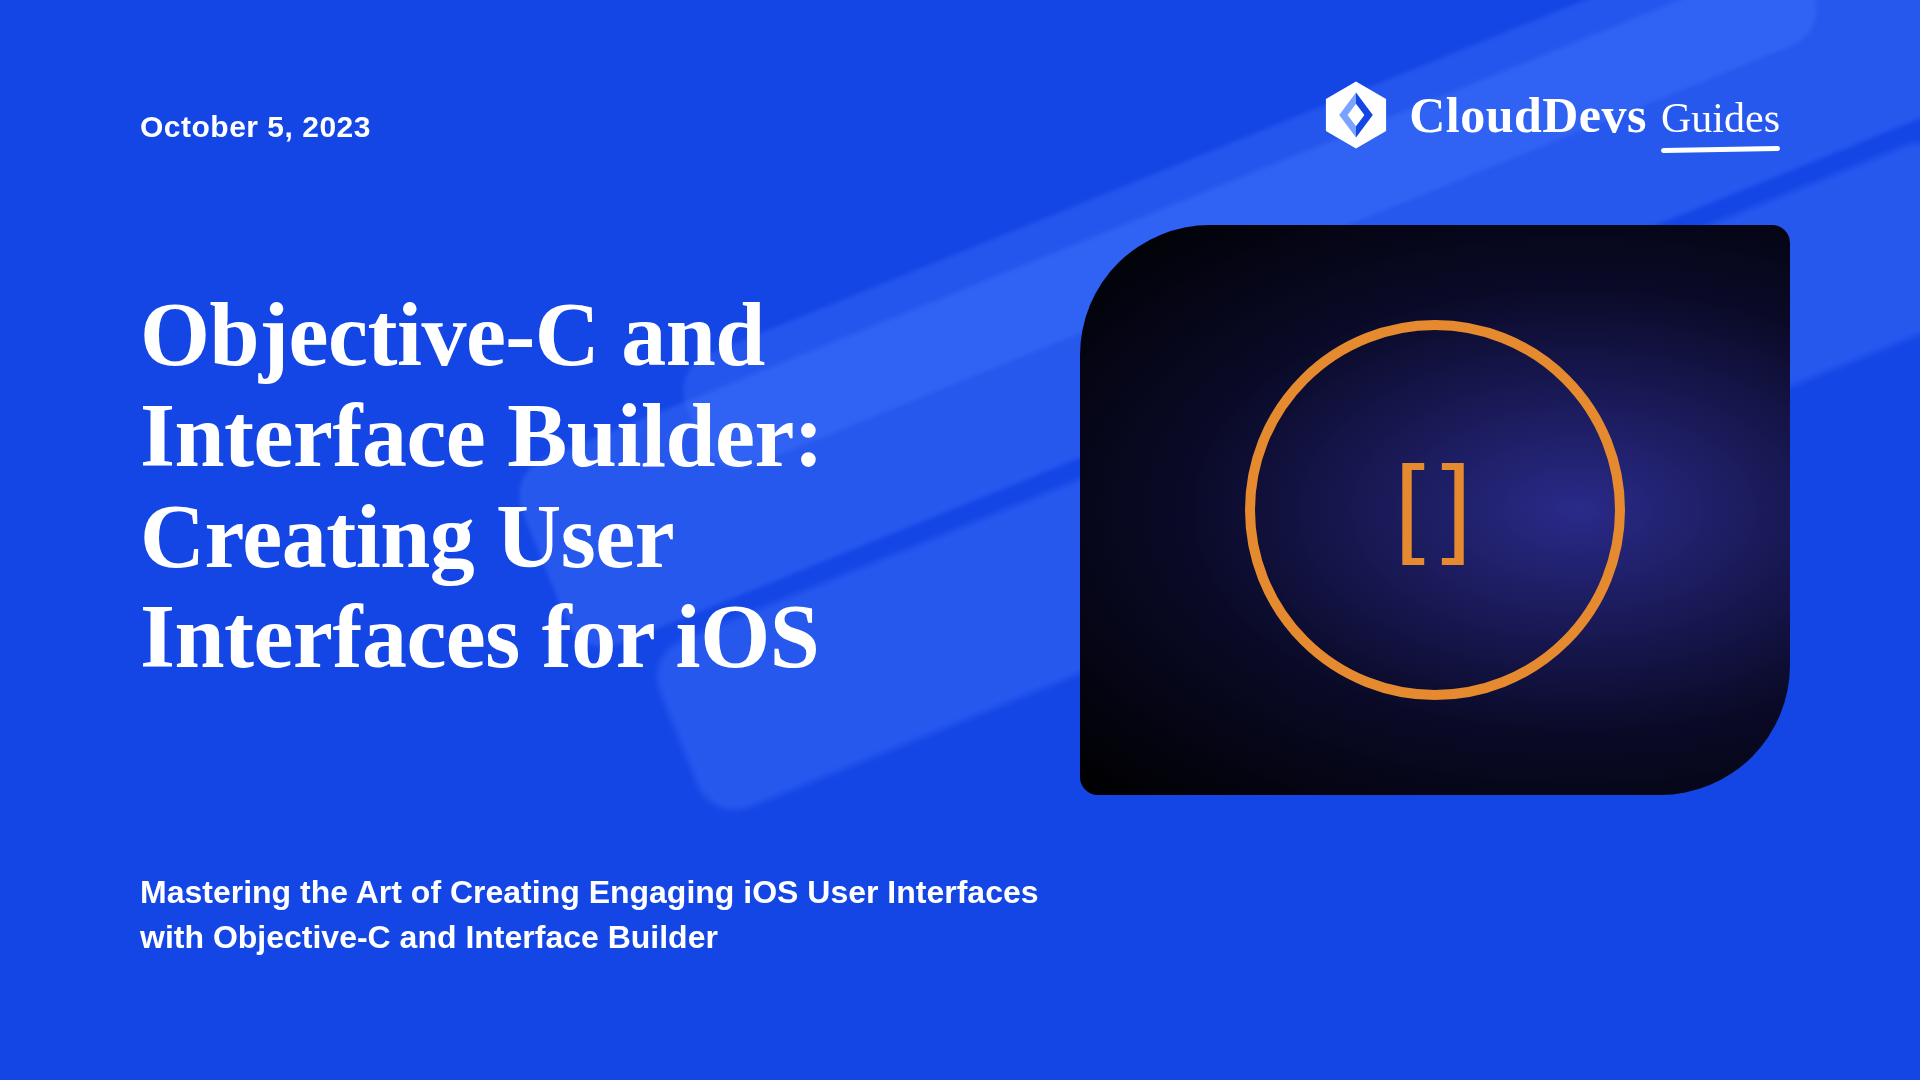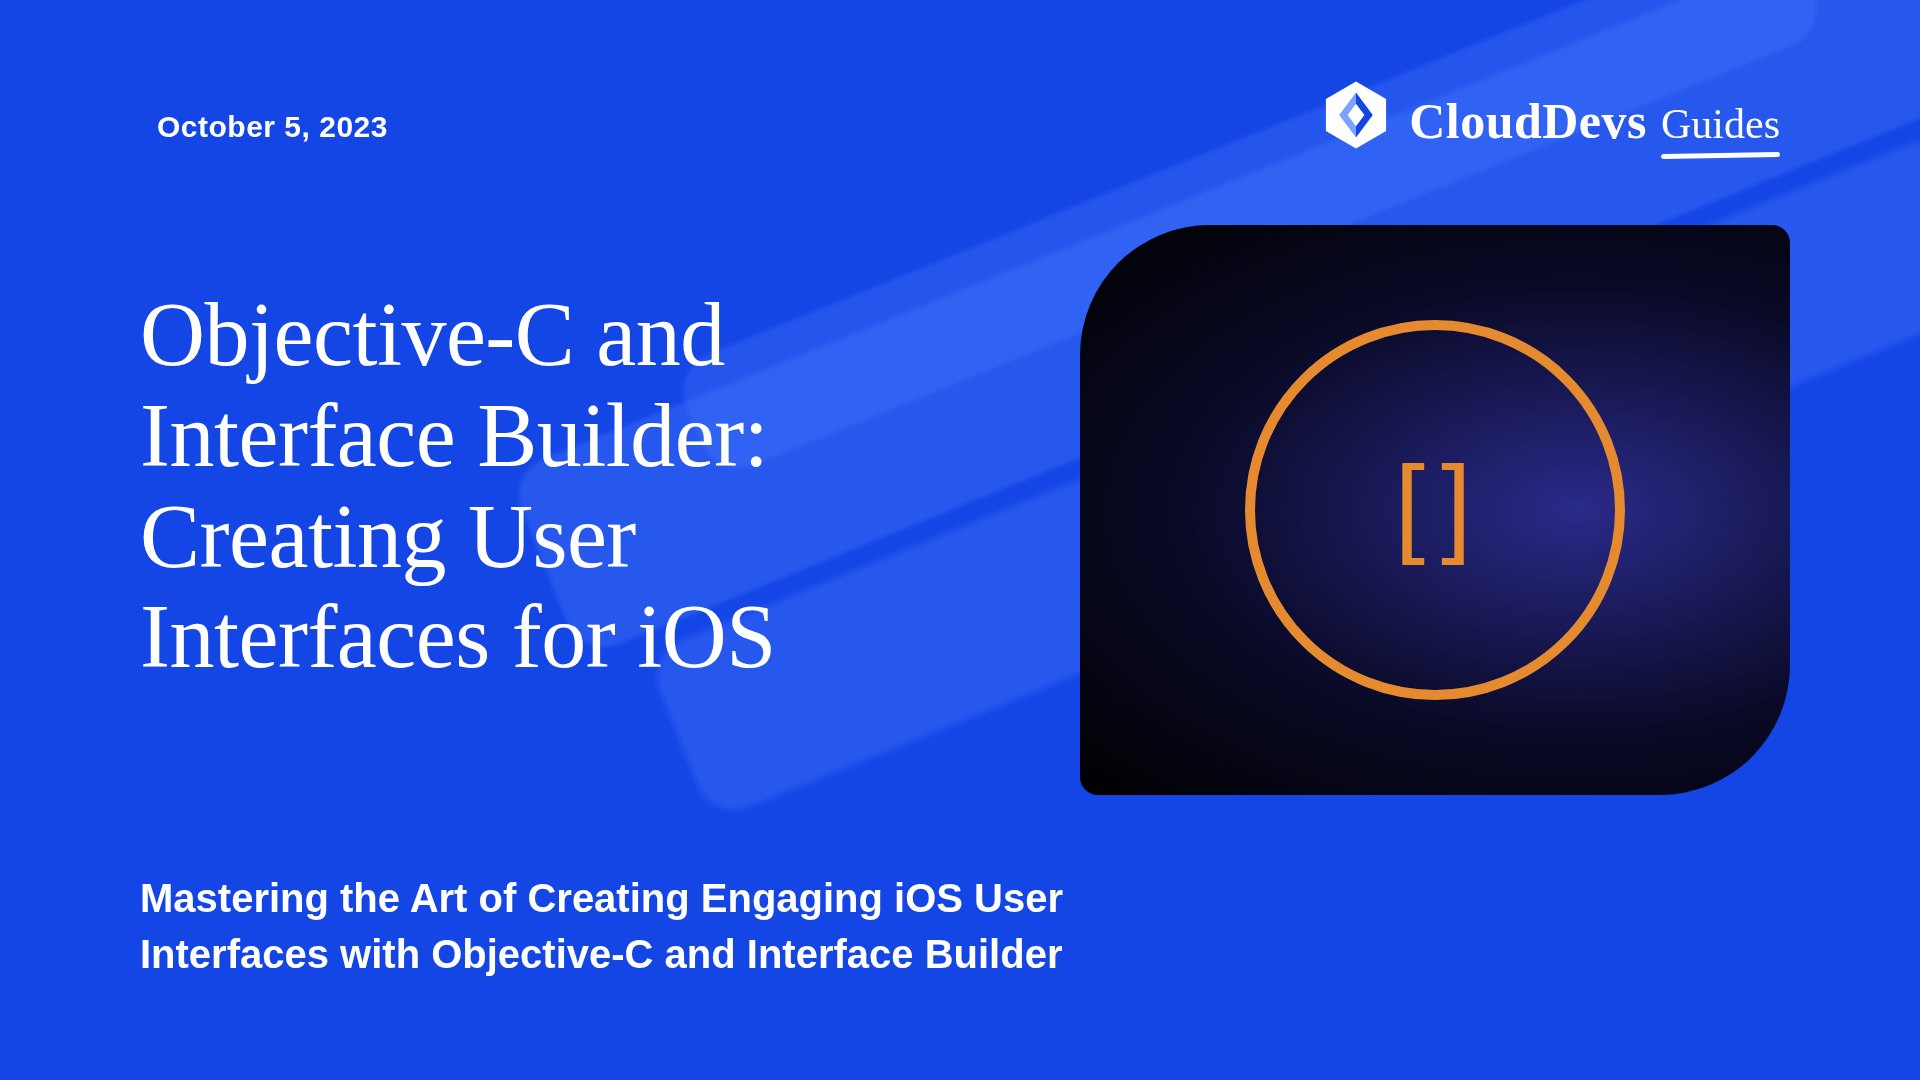"October 5, 2023" .date { left: 157px -> 140px }
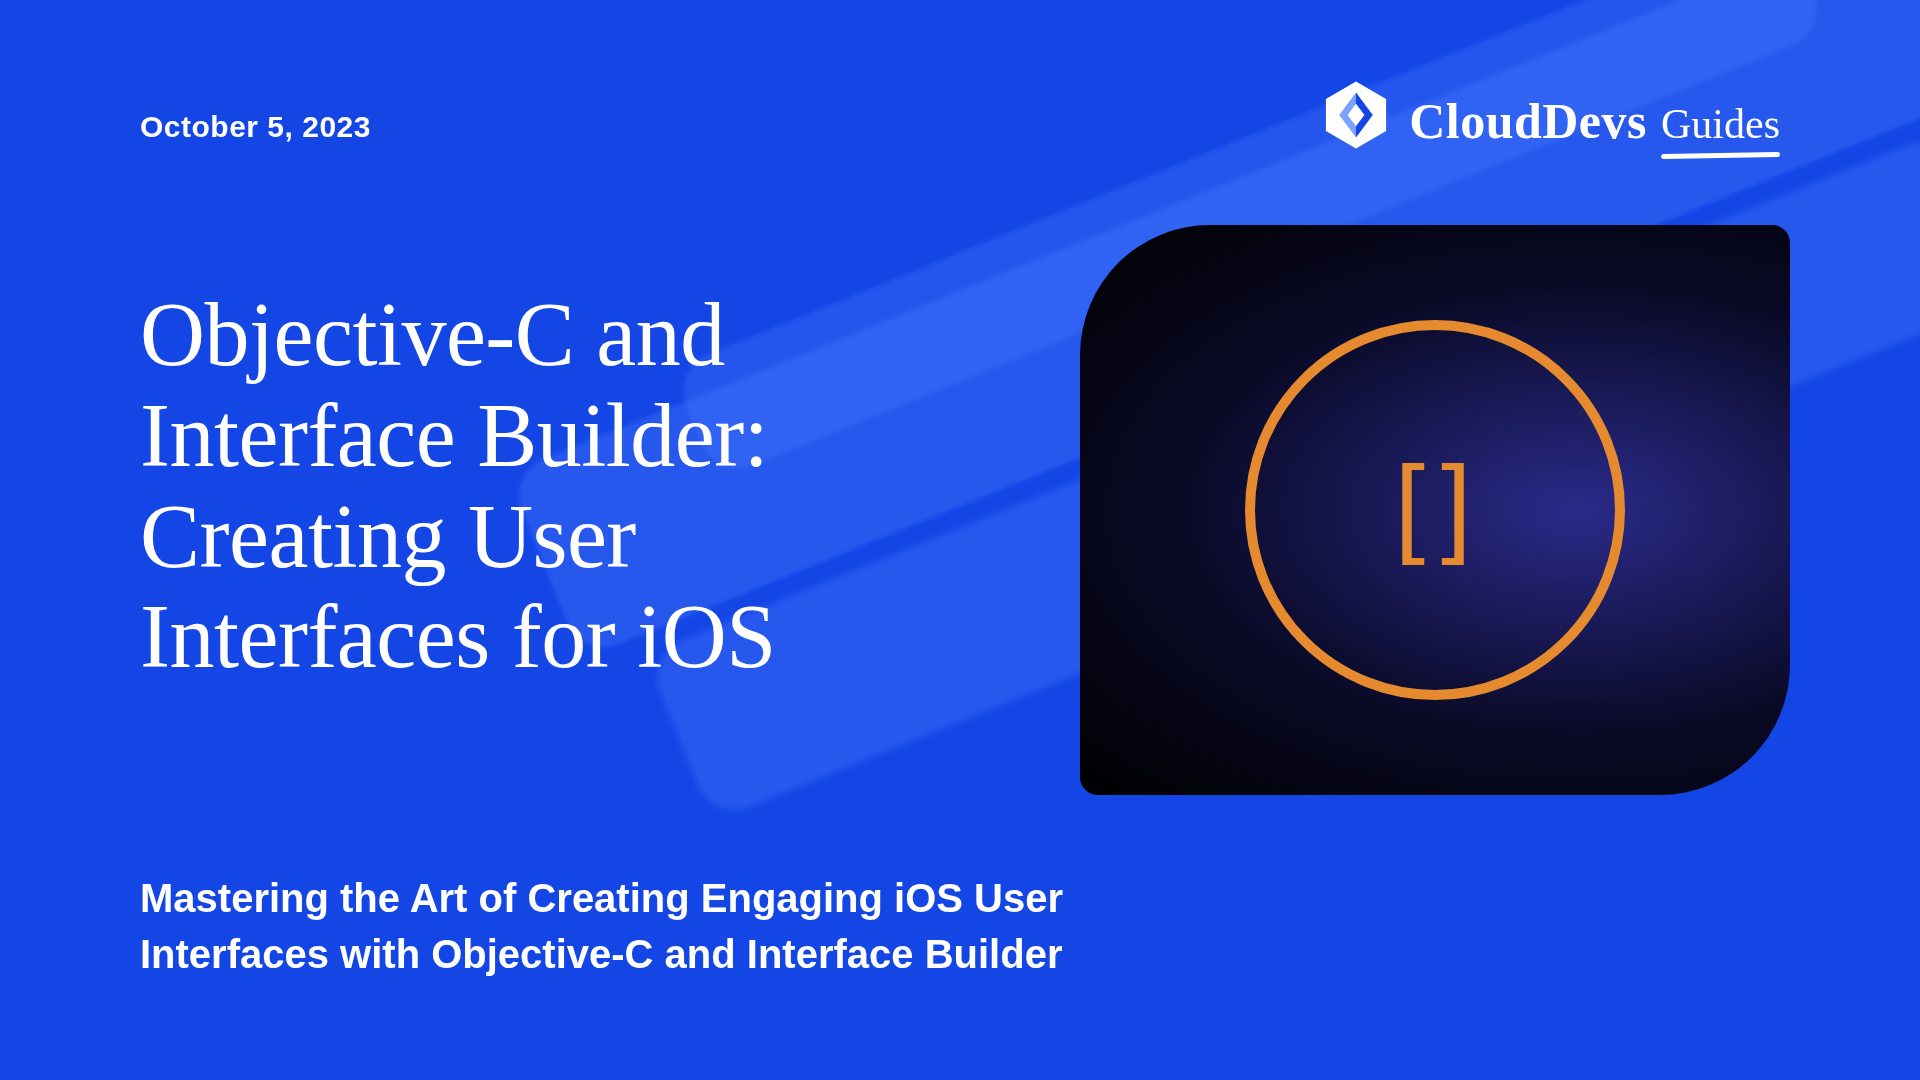"CloudDevs" .logo-wrap { align-items: flex-end -> center }
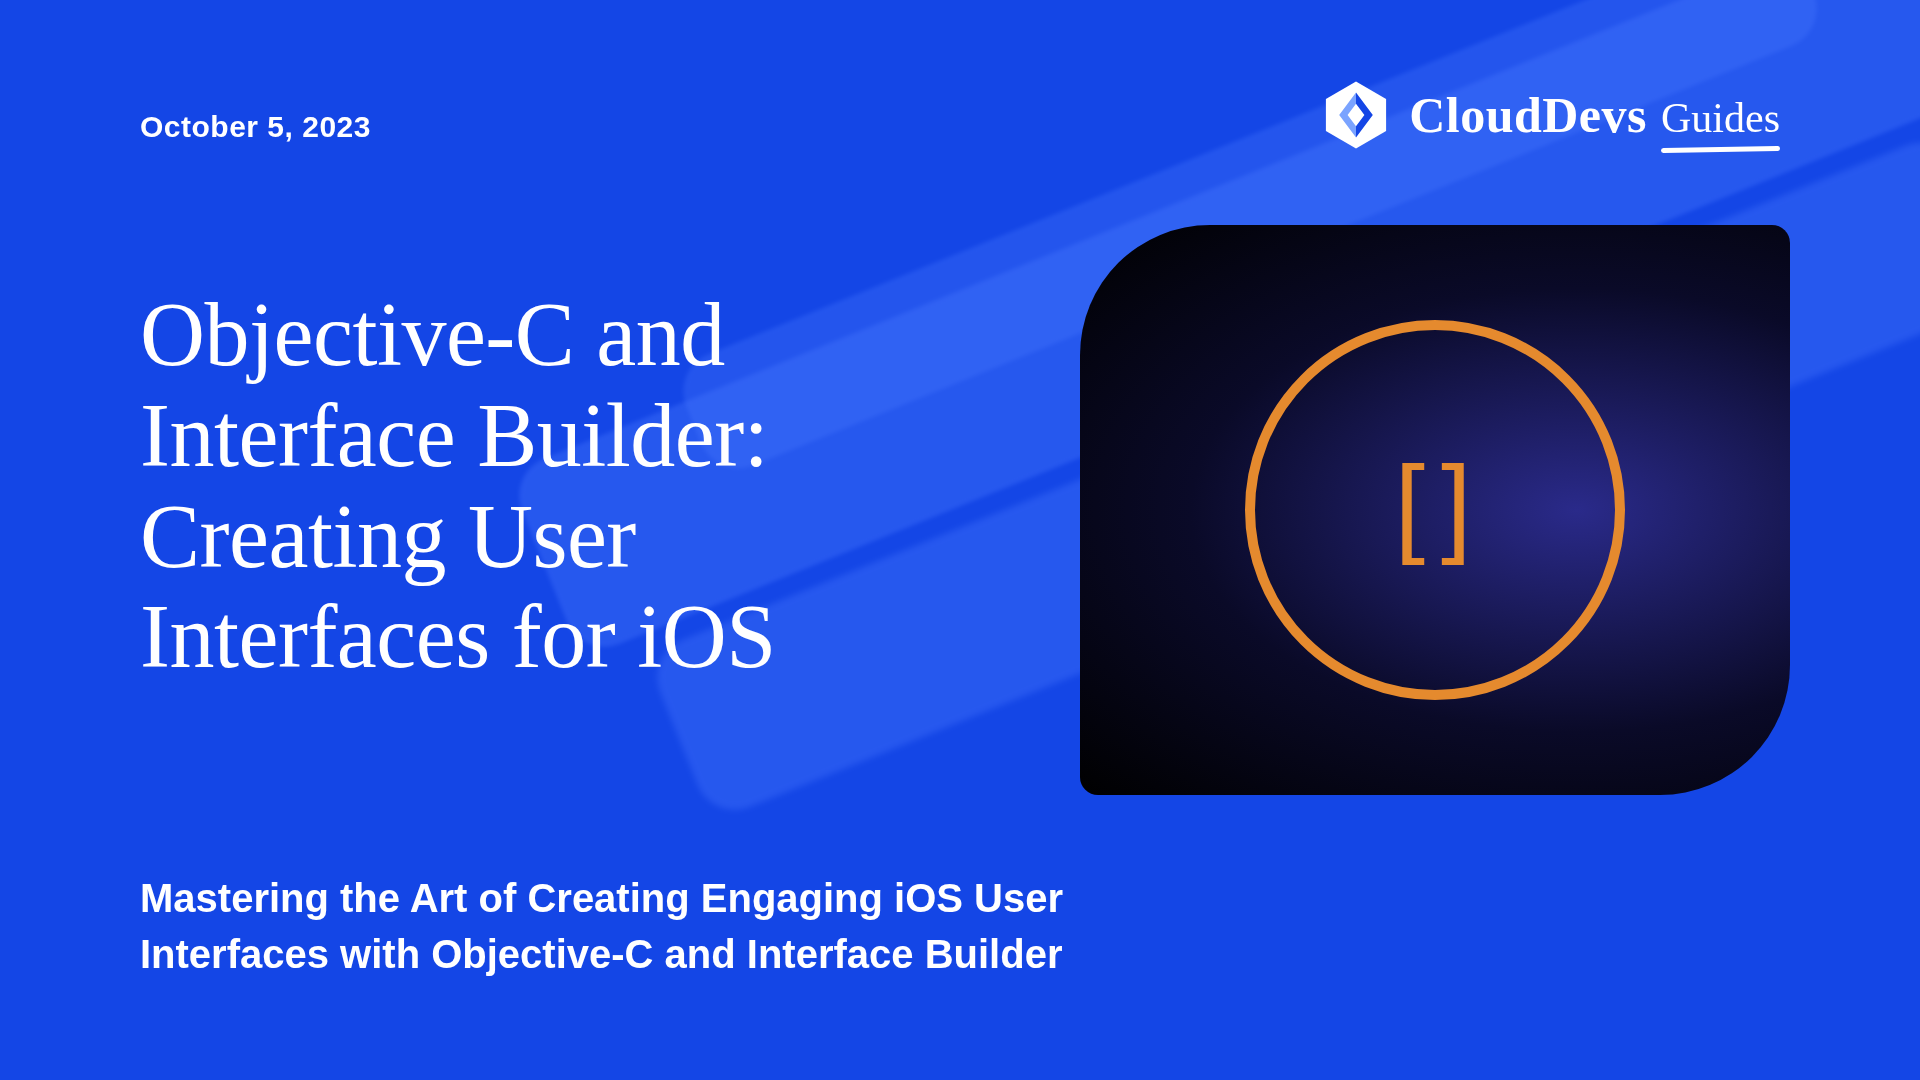"Objective-C and Interface Builder:" .title { font-weight: 400 -> 700 }
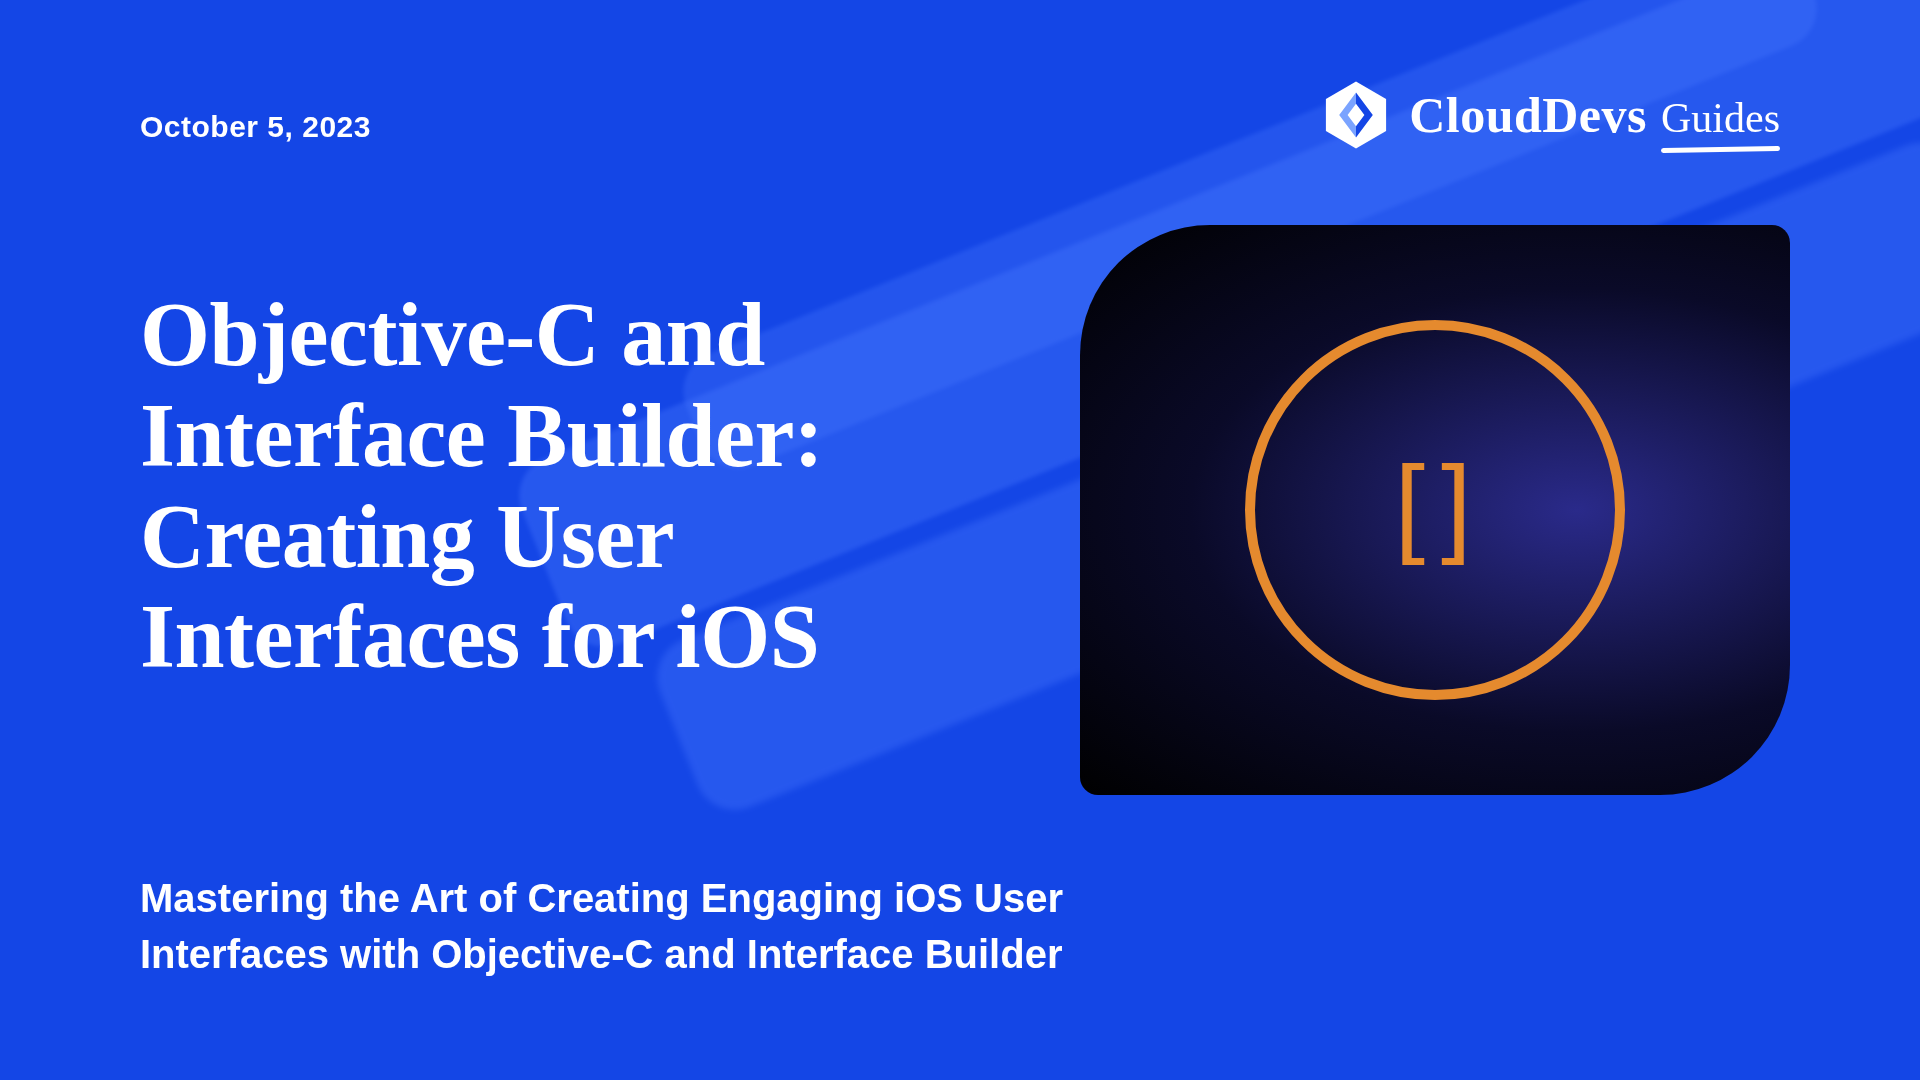"Mastering the Art of Creating" .subtitle { font-size: 40px -> 32px }
